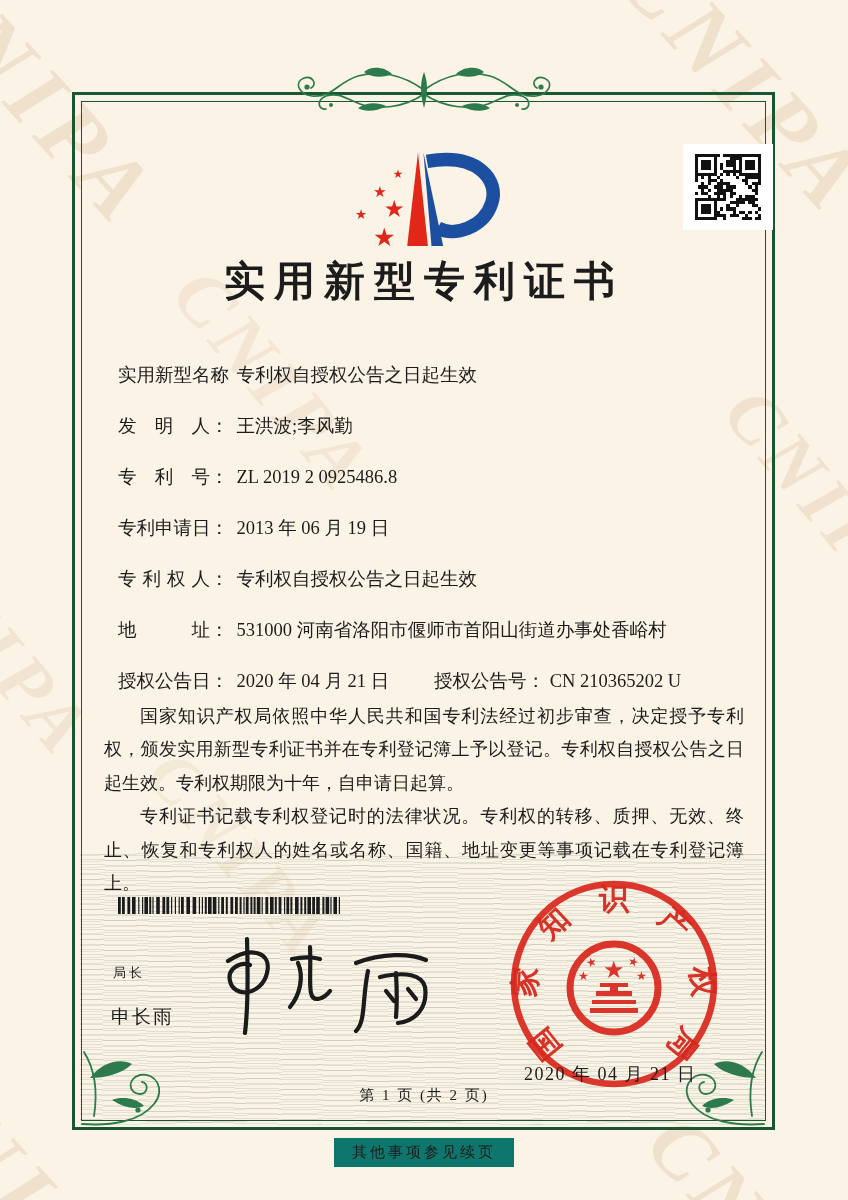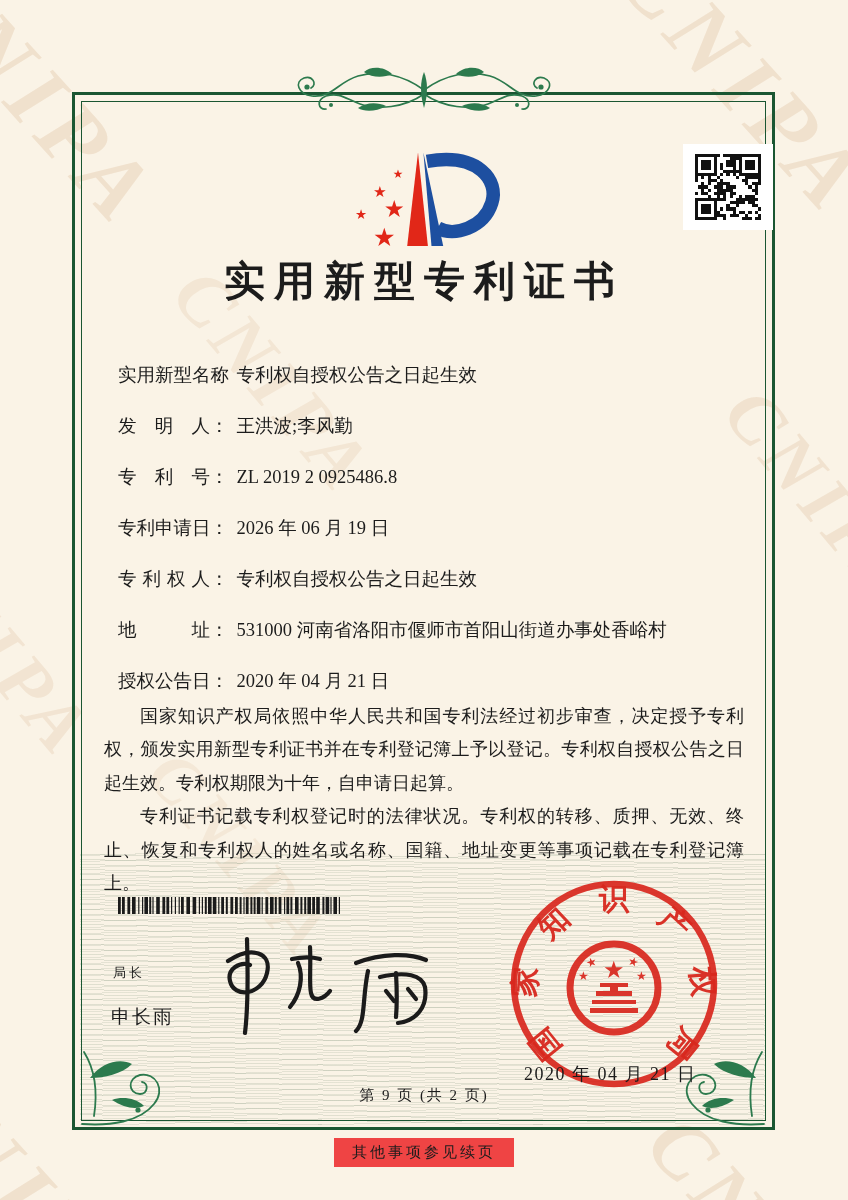"2026 年 06 月 19" span { text: 2026 -> 2013 }
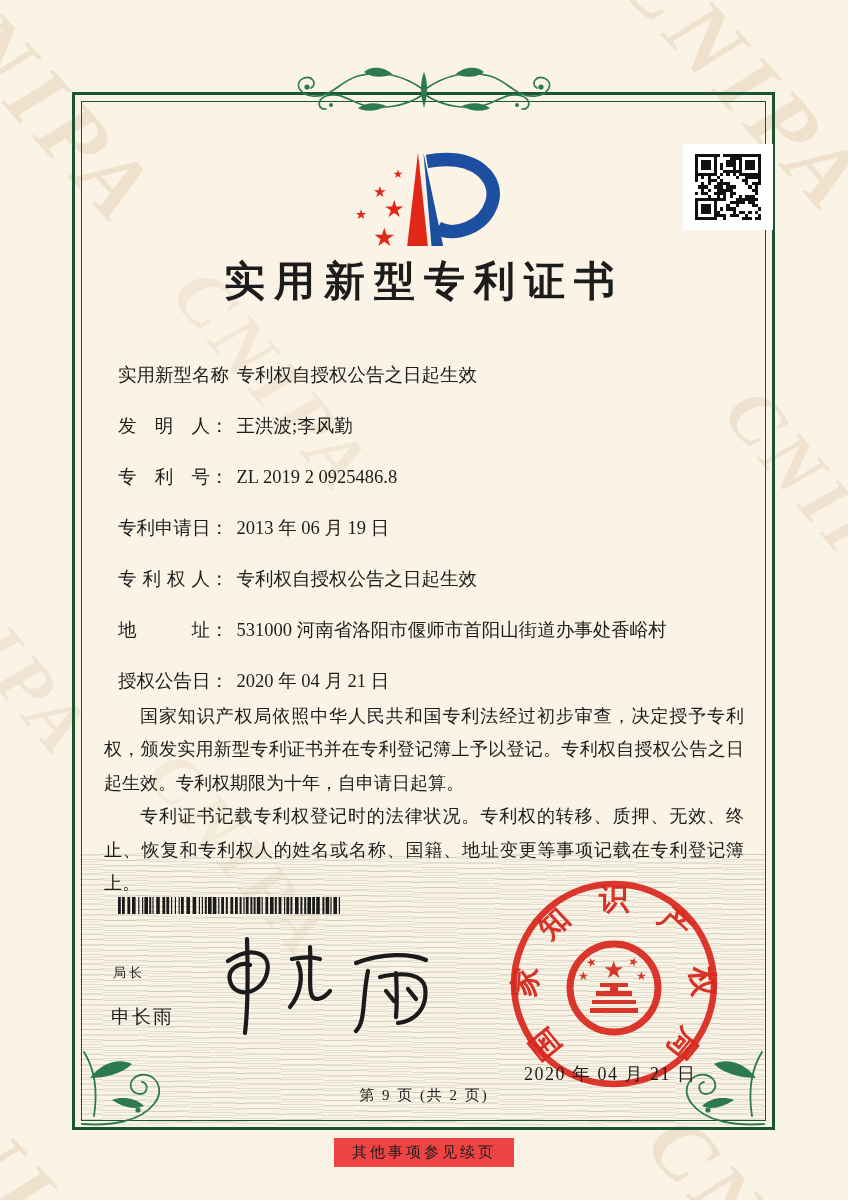"授权公告号： CN 210365202 U" span.fpair2 { html: none -> <span><span>授权公告号： </span><span>CN 210365202 U</span></span> }
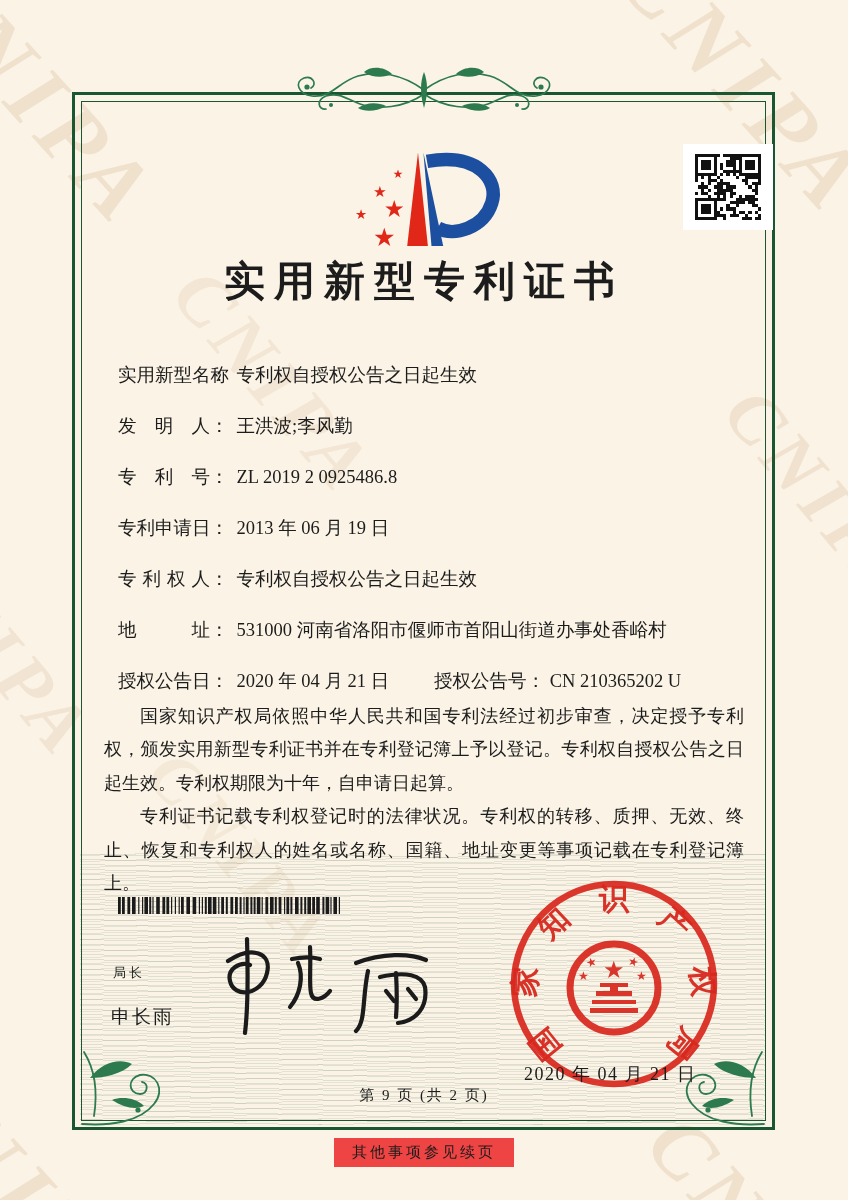"第 9 页 (共 2" div.page-num { text: 9 -> 1 }
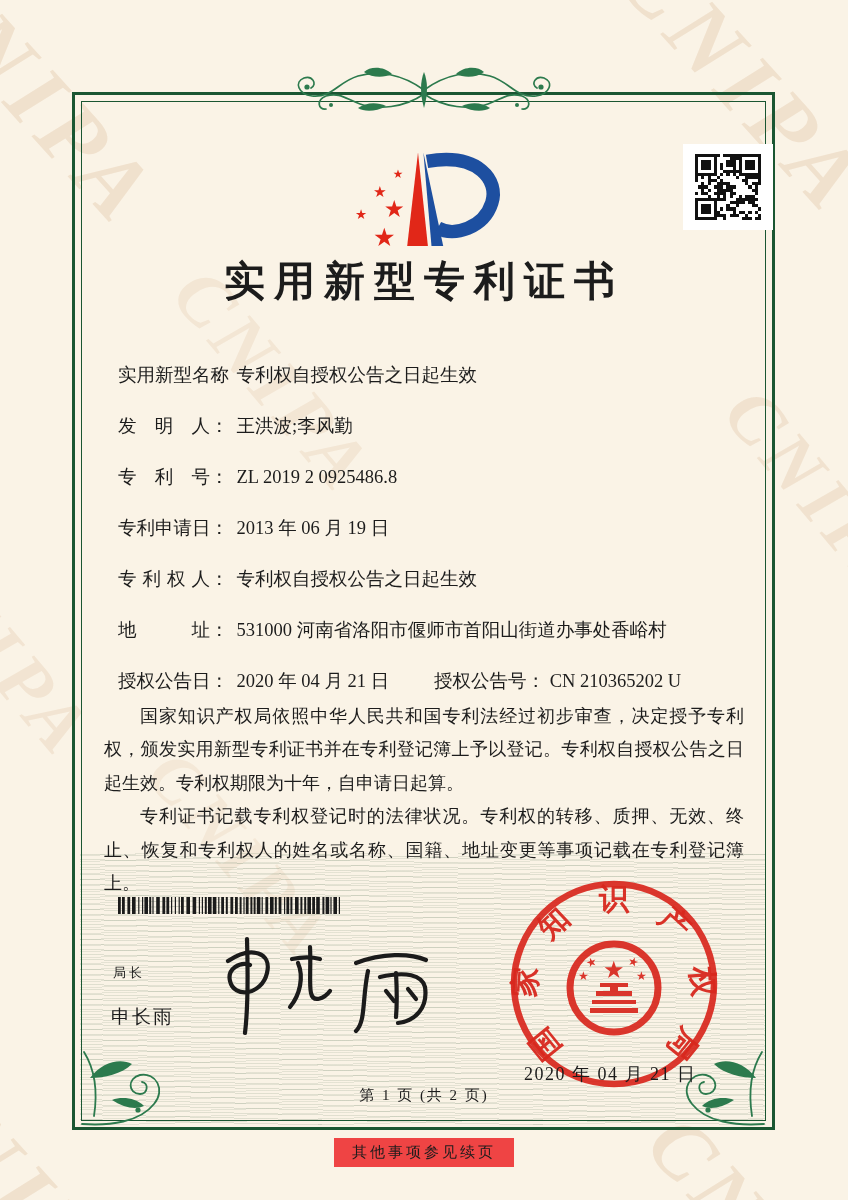"其他事项参见续页" .footer-note { background: #ef4444 -> #0f766e }
